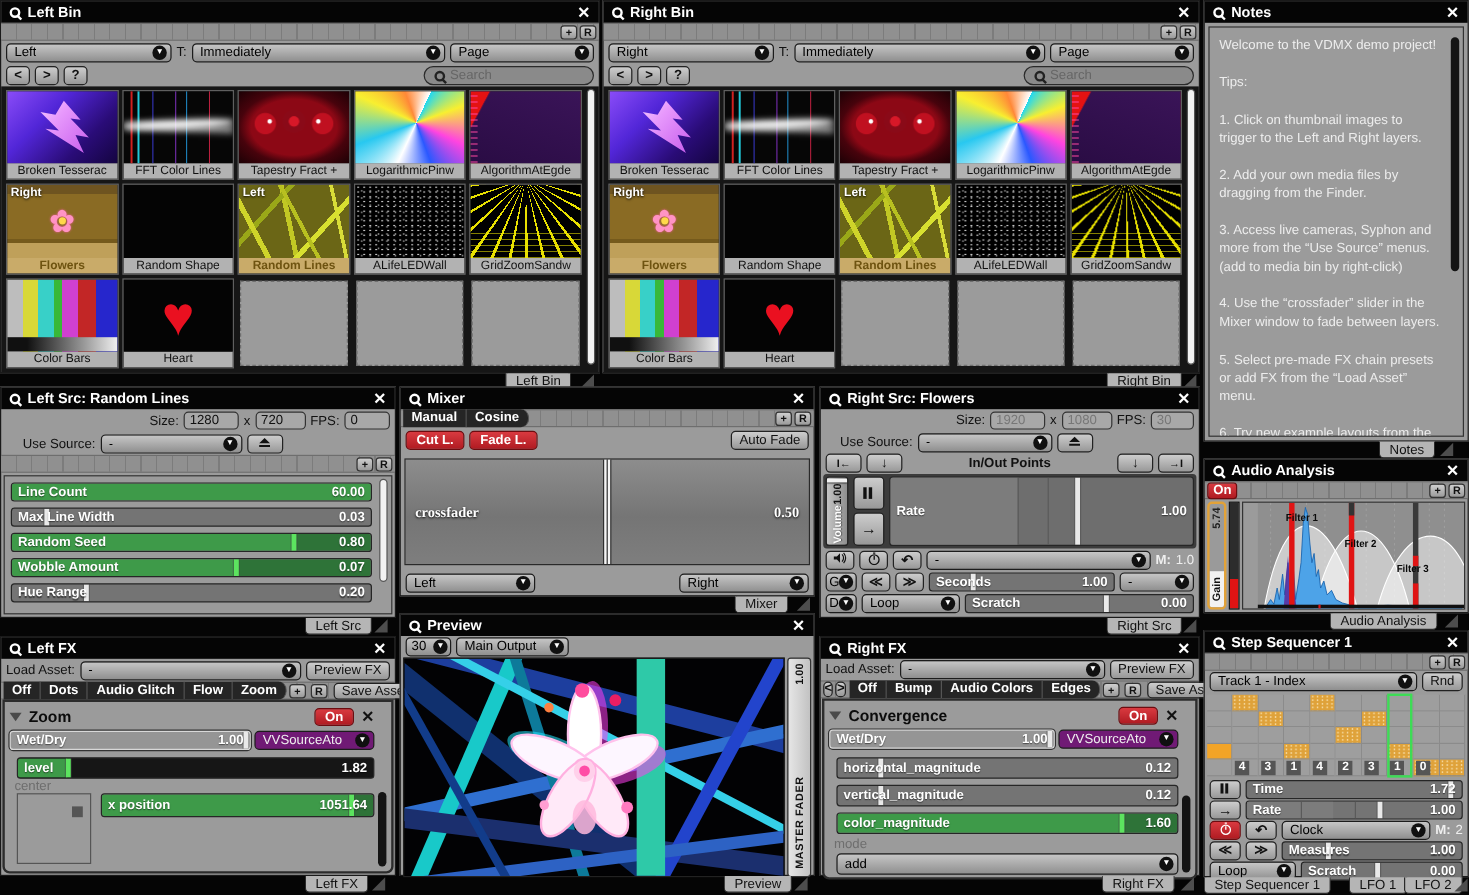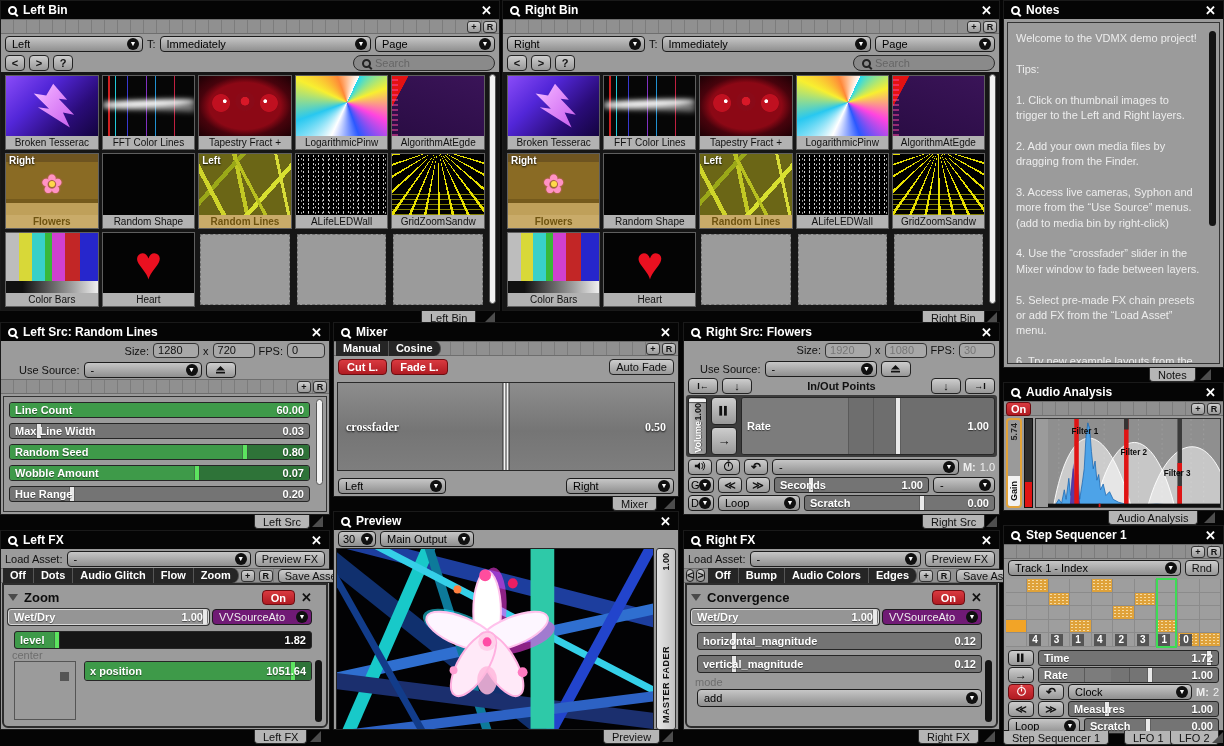"color_magnitude" div.slider { html: none -> <div> <div></div> <div></div> <div></div> <span>color_magnitude</span> <span>1.60</span> </div> }
